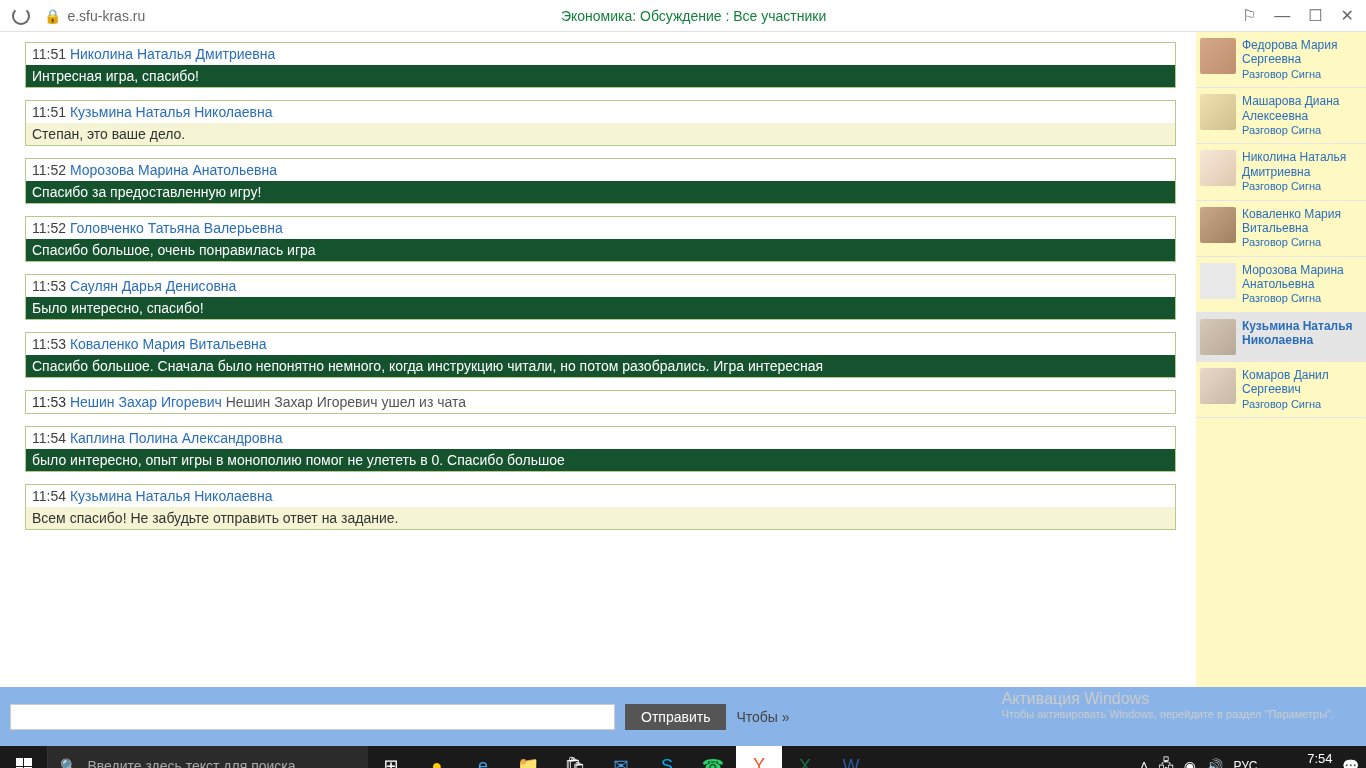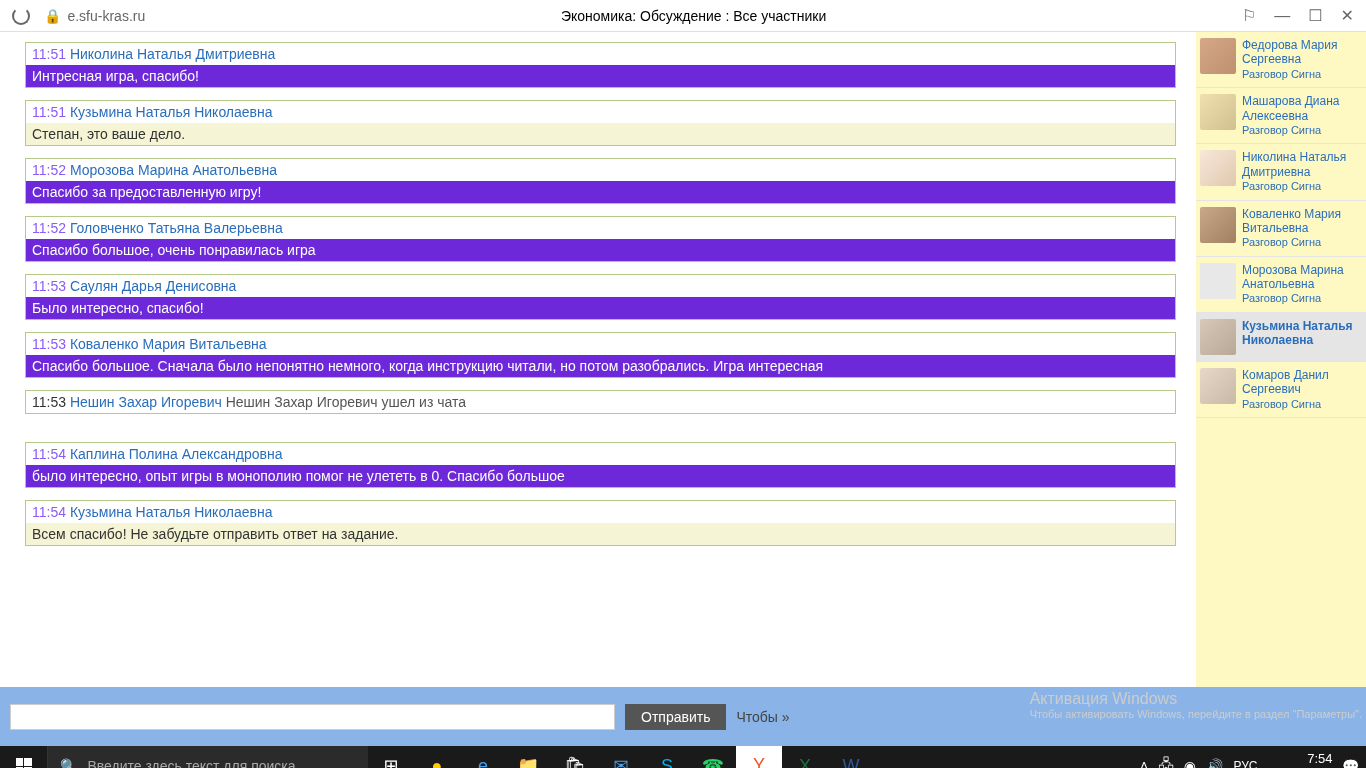"Экономика: Обсуждение : Все участники" .page-title { color: #000000 -> #15803d }
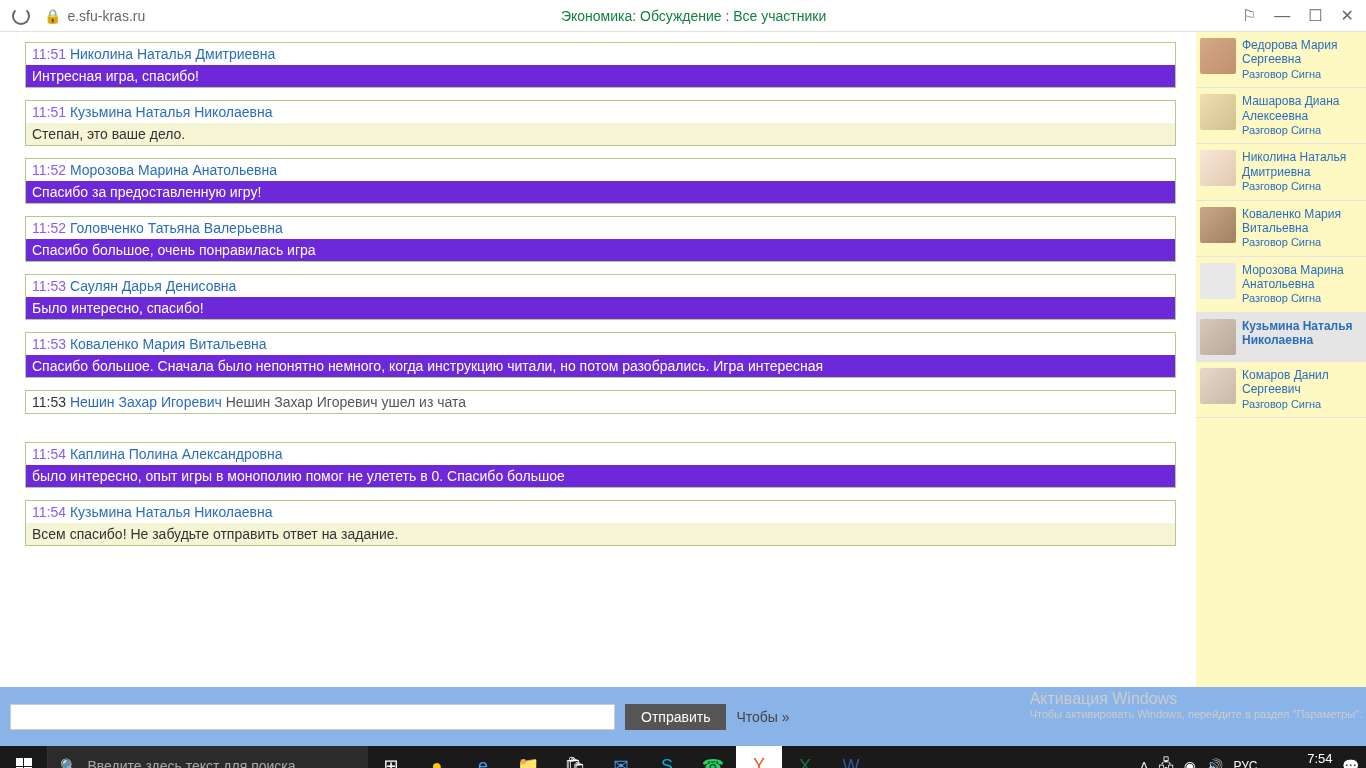"11:51" .msg-time { color: #8b5cf6 -> #404040 }
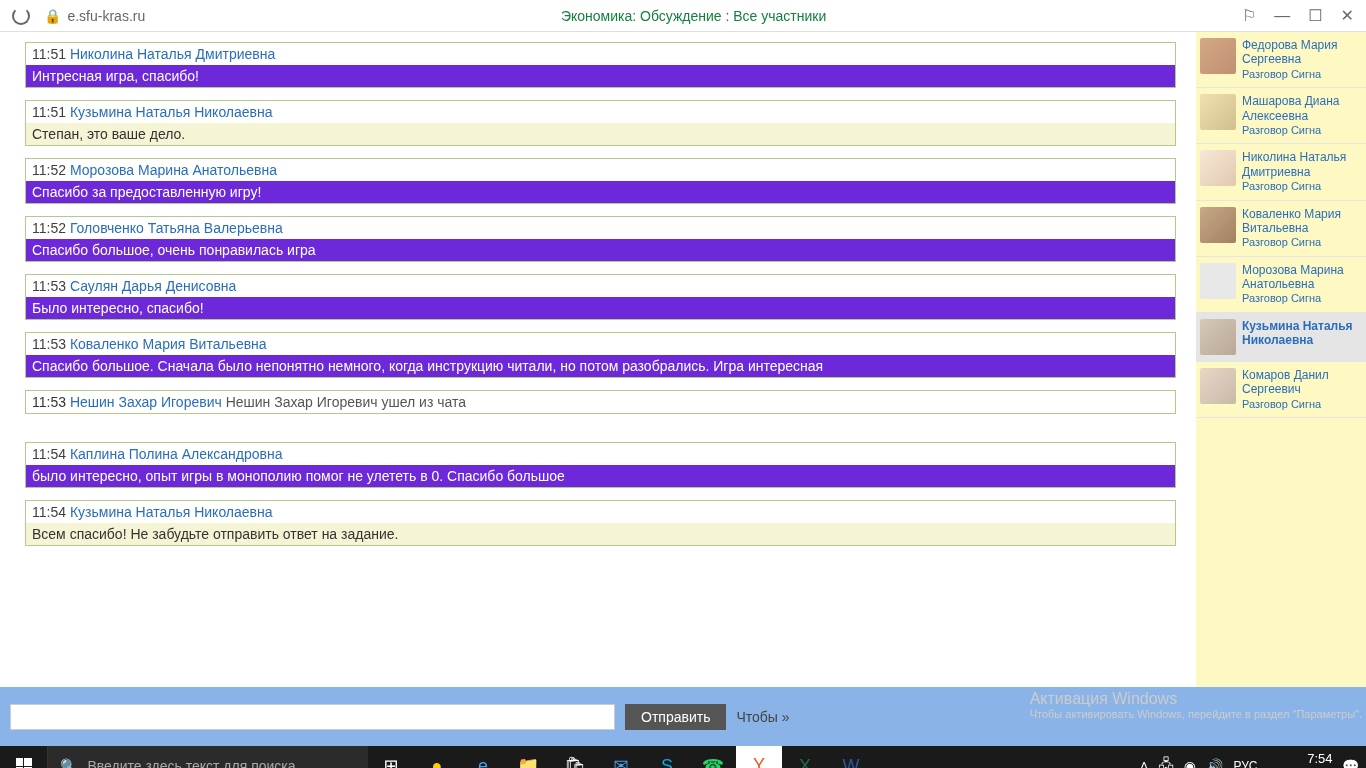"Интресная игра, спасибо!" .msg-body.blue { background: #6d28d9 -> #14532d }
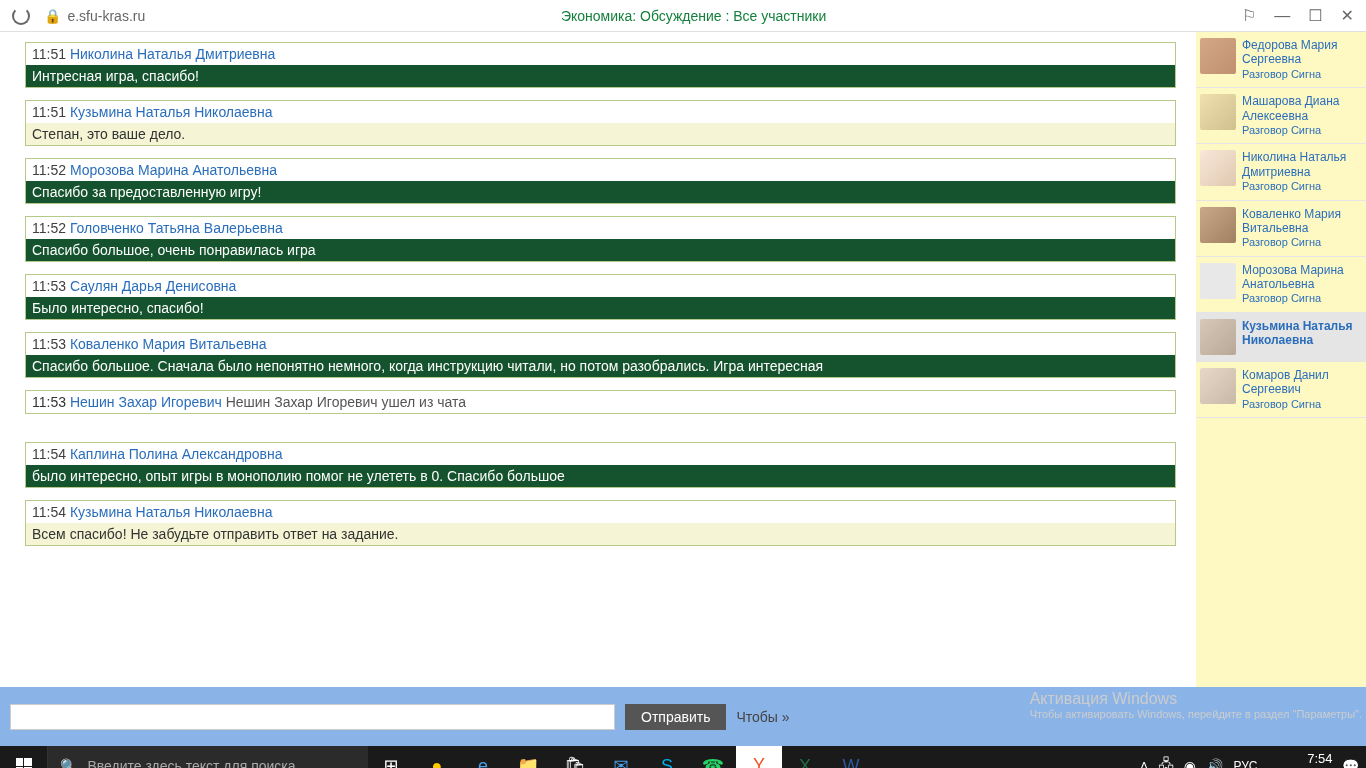"11:53 Нешин Захар Игоревич Нешин" .system-msg { margin-bottom: 28px -> 12px }
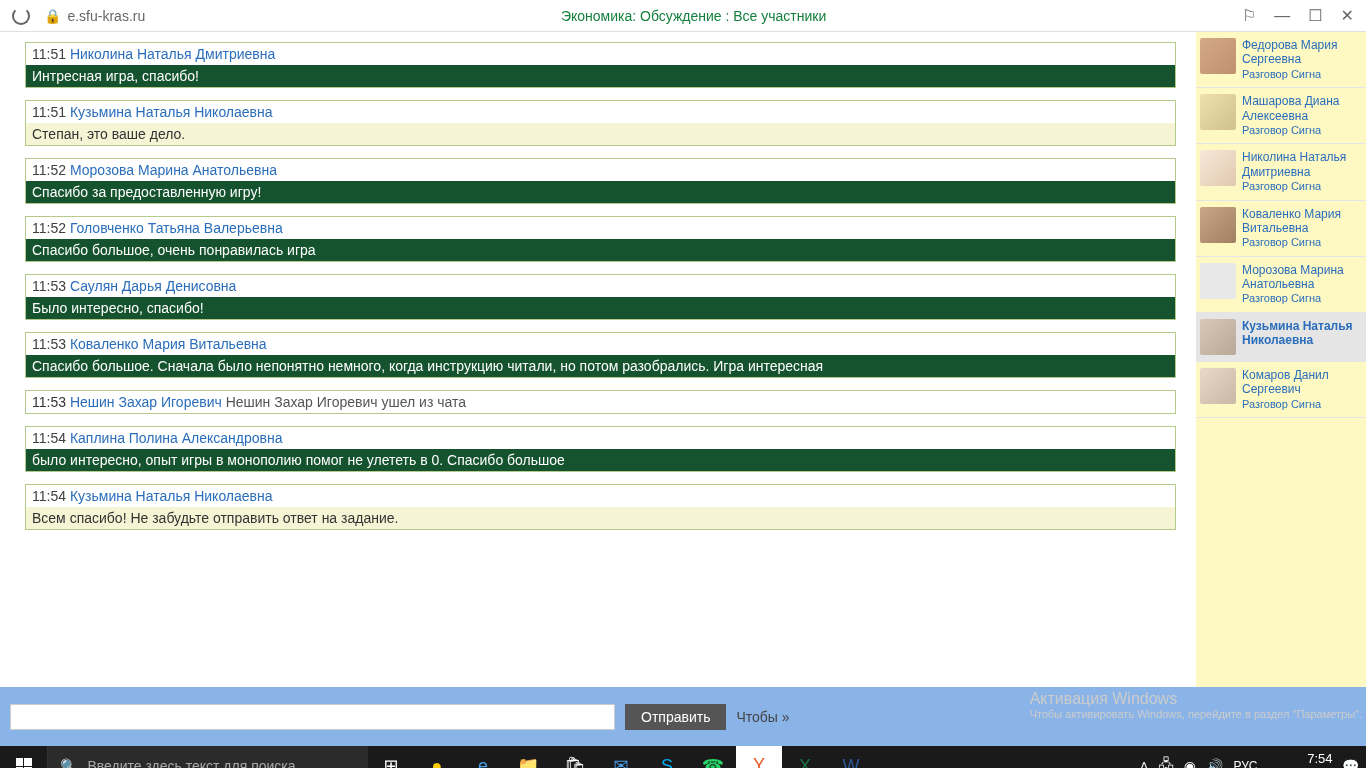"Активация Windows" .watermark { right: 4px -> 32px }
